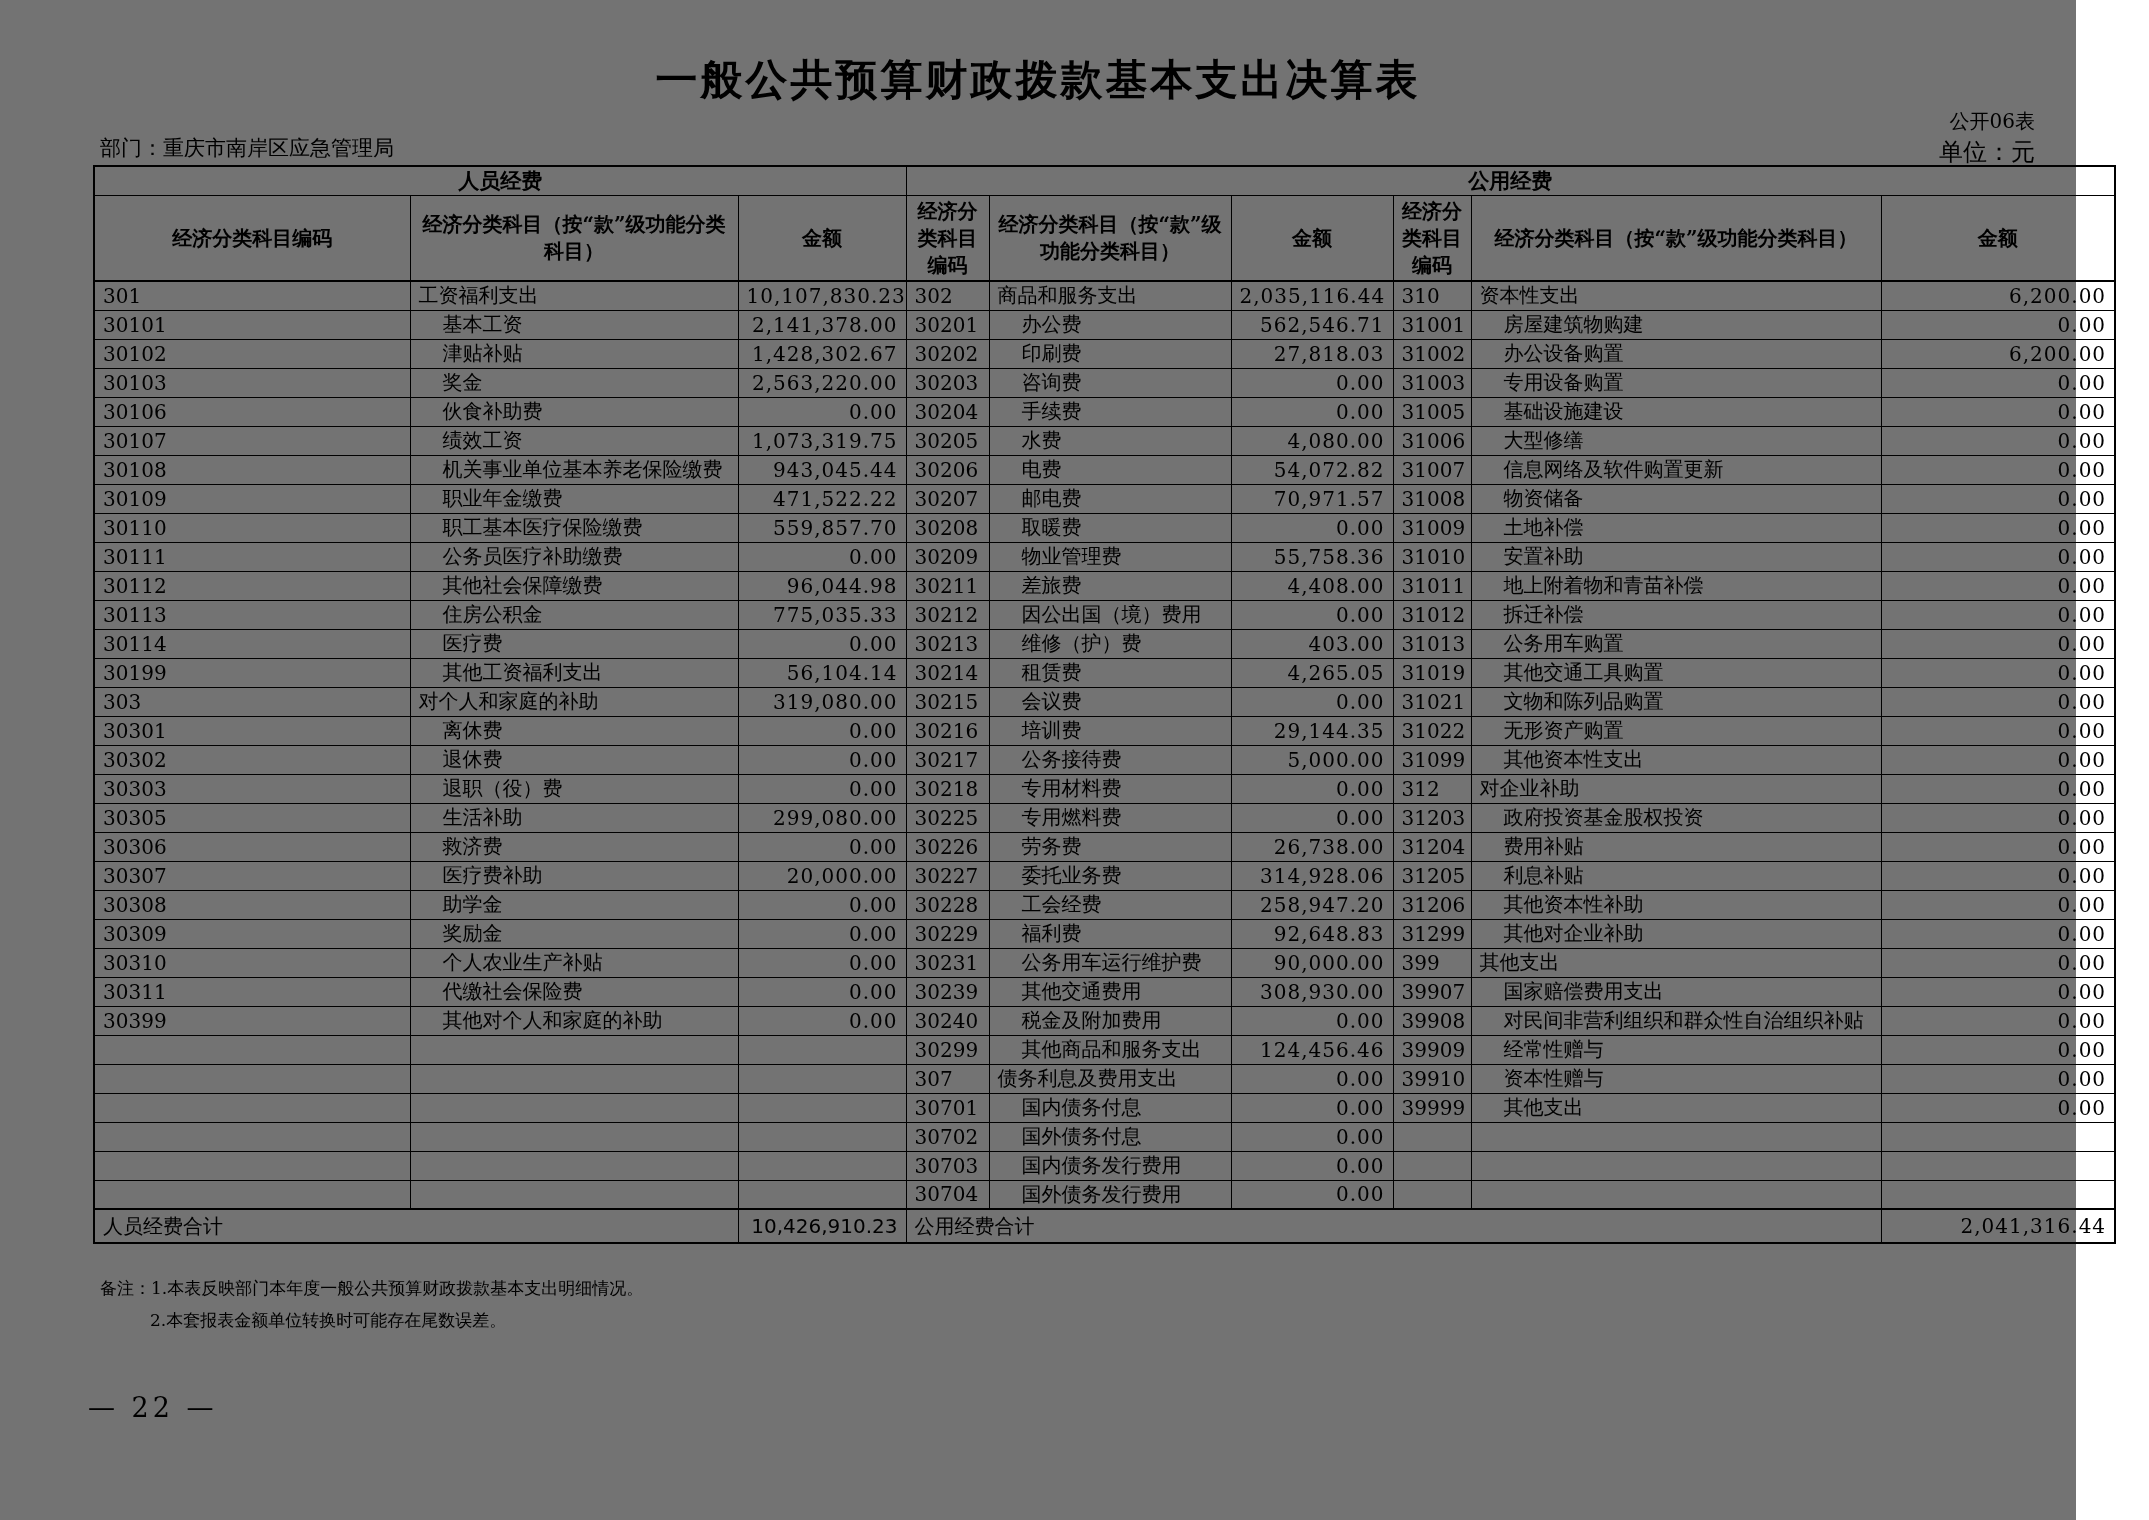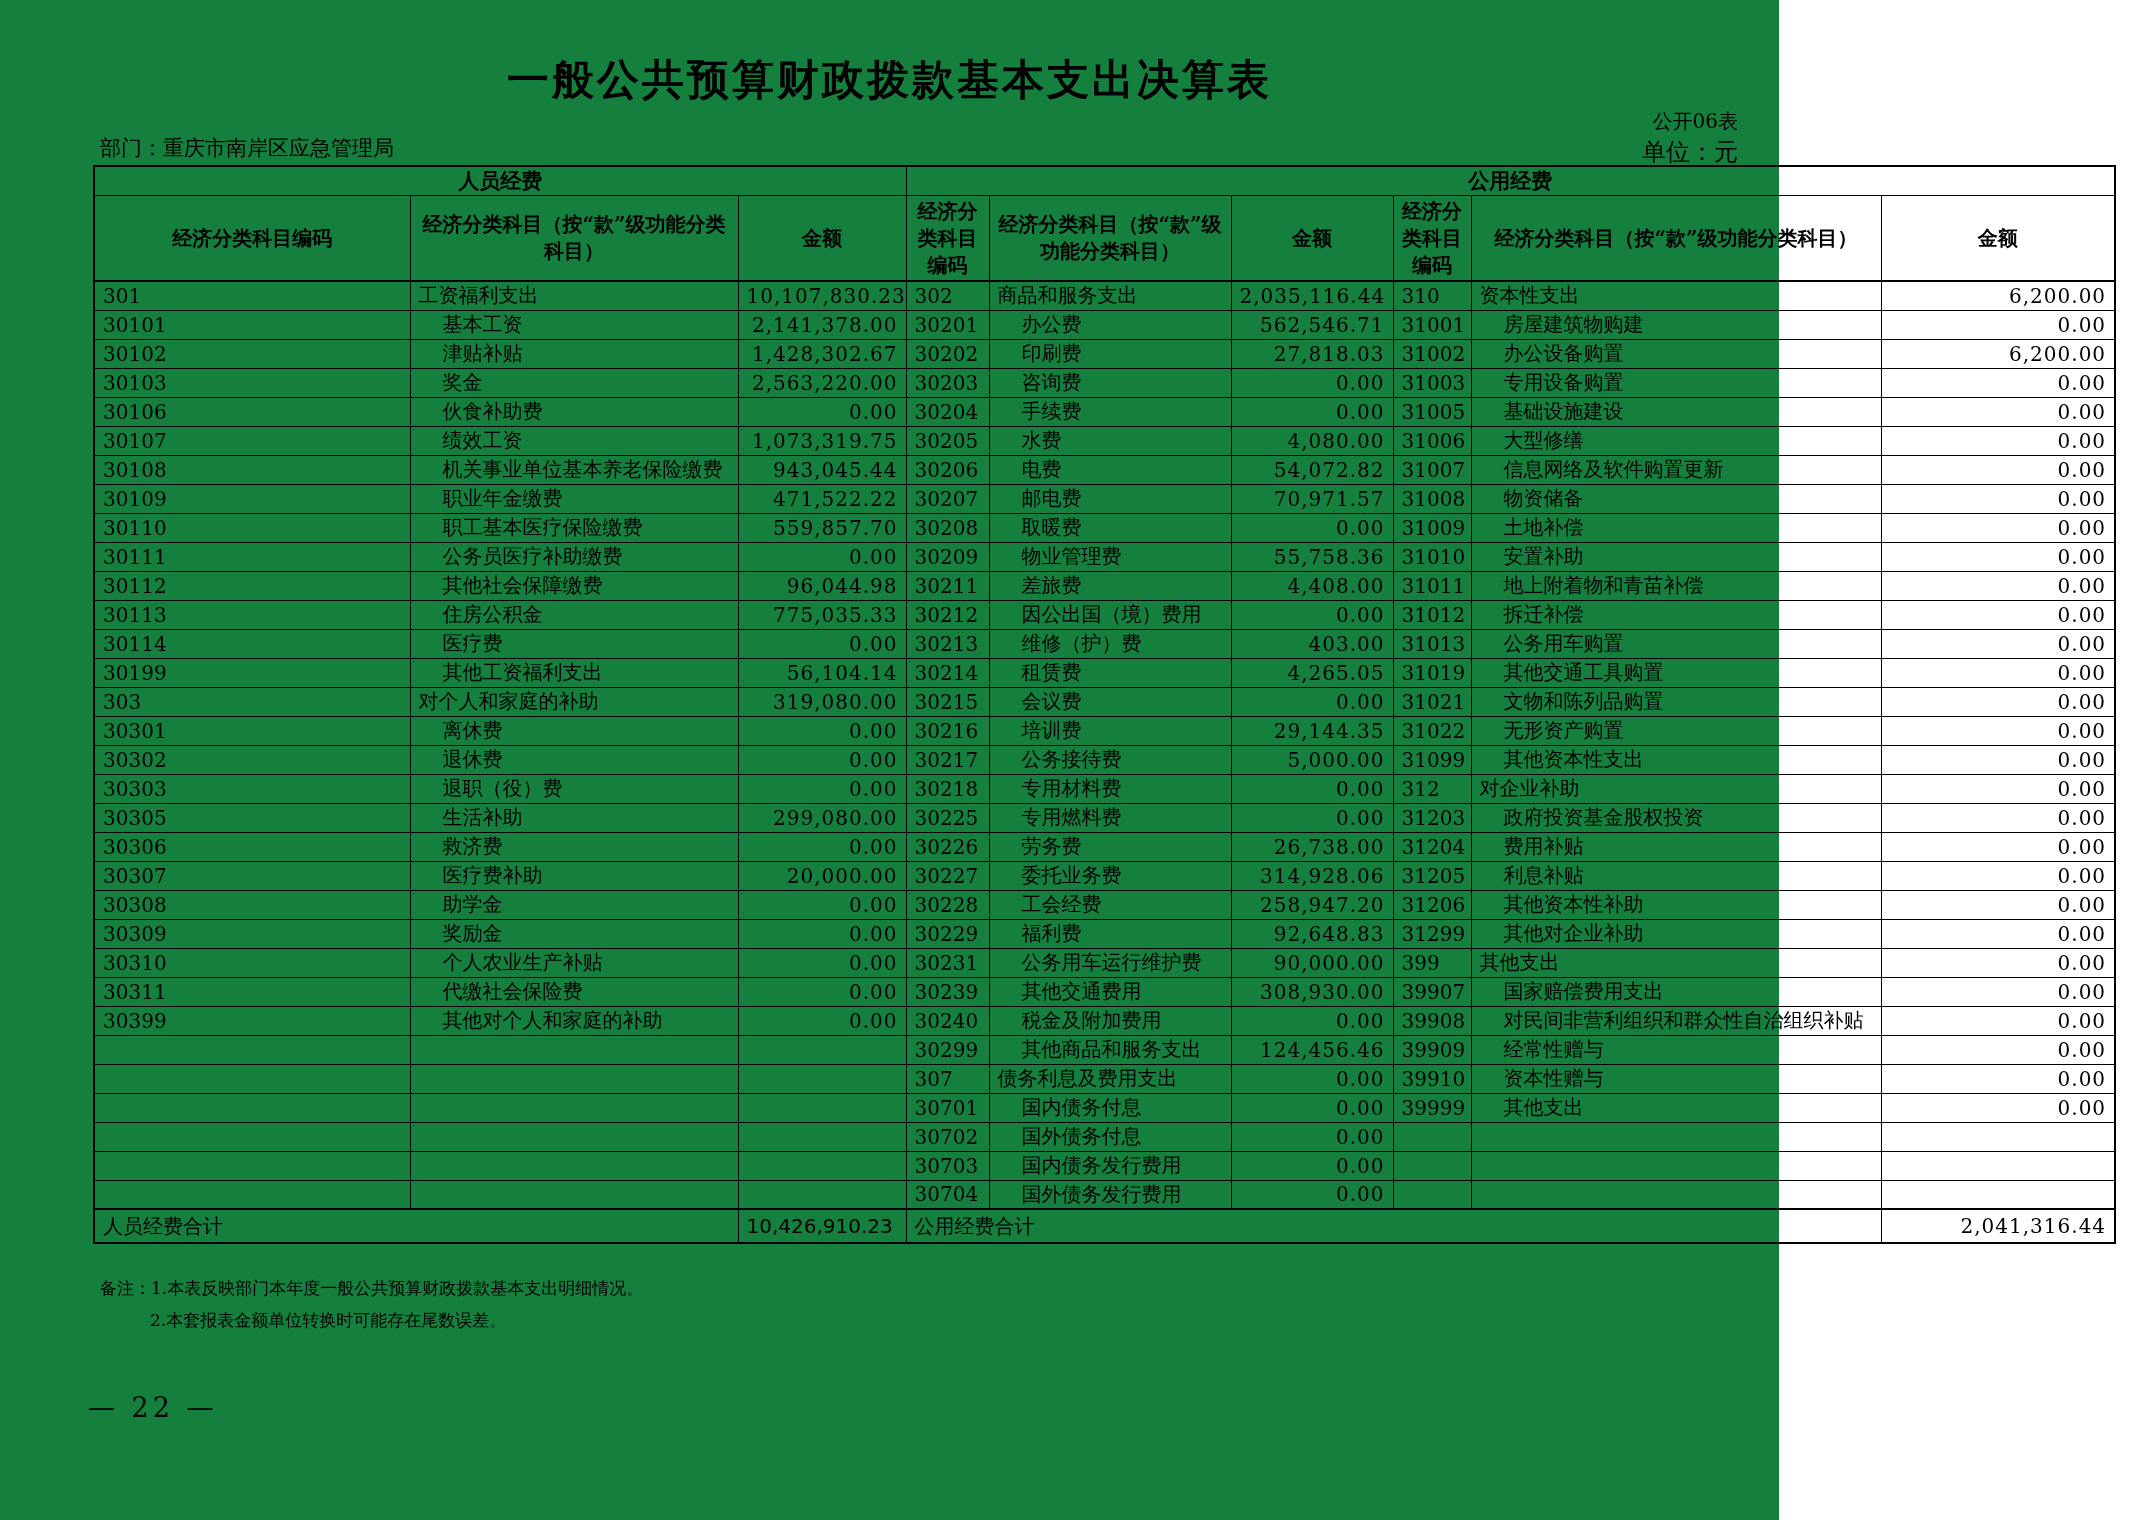"一般公共预算财政拨款基本支出决算表" .sheet { background: #15803d -> #737373; width: 1779px -> 2076px }
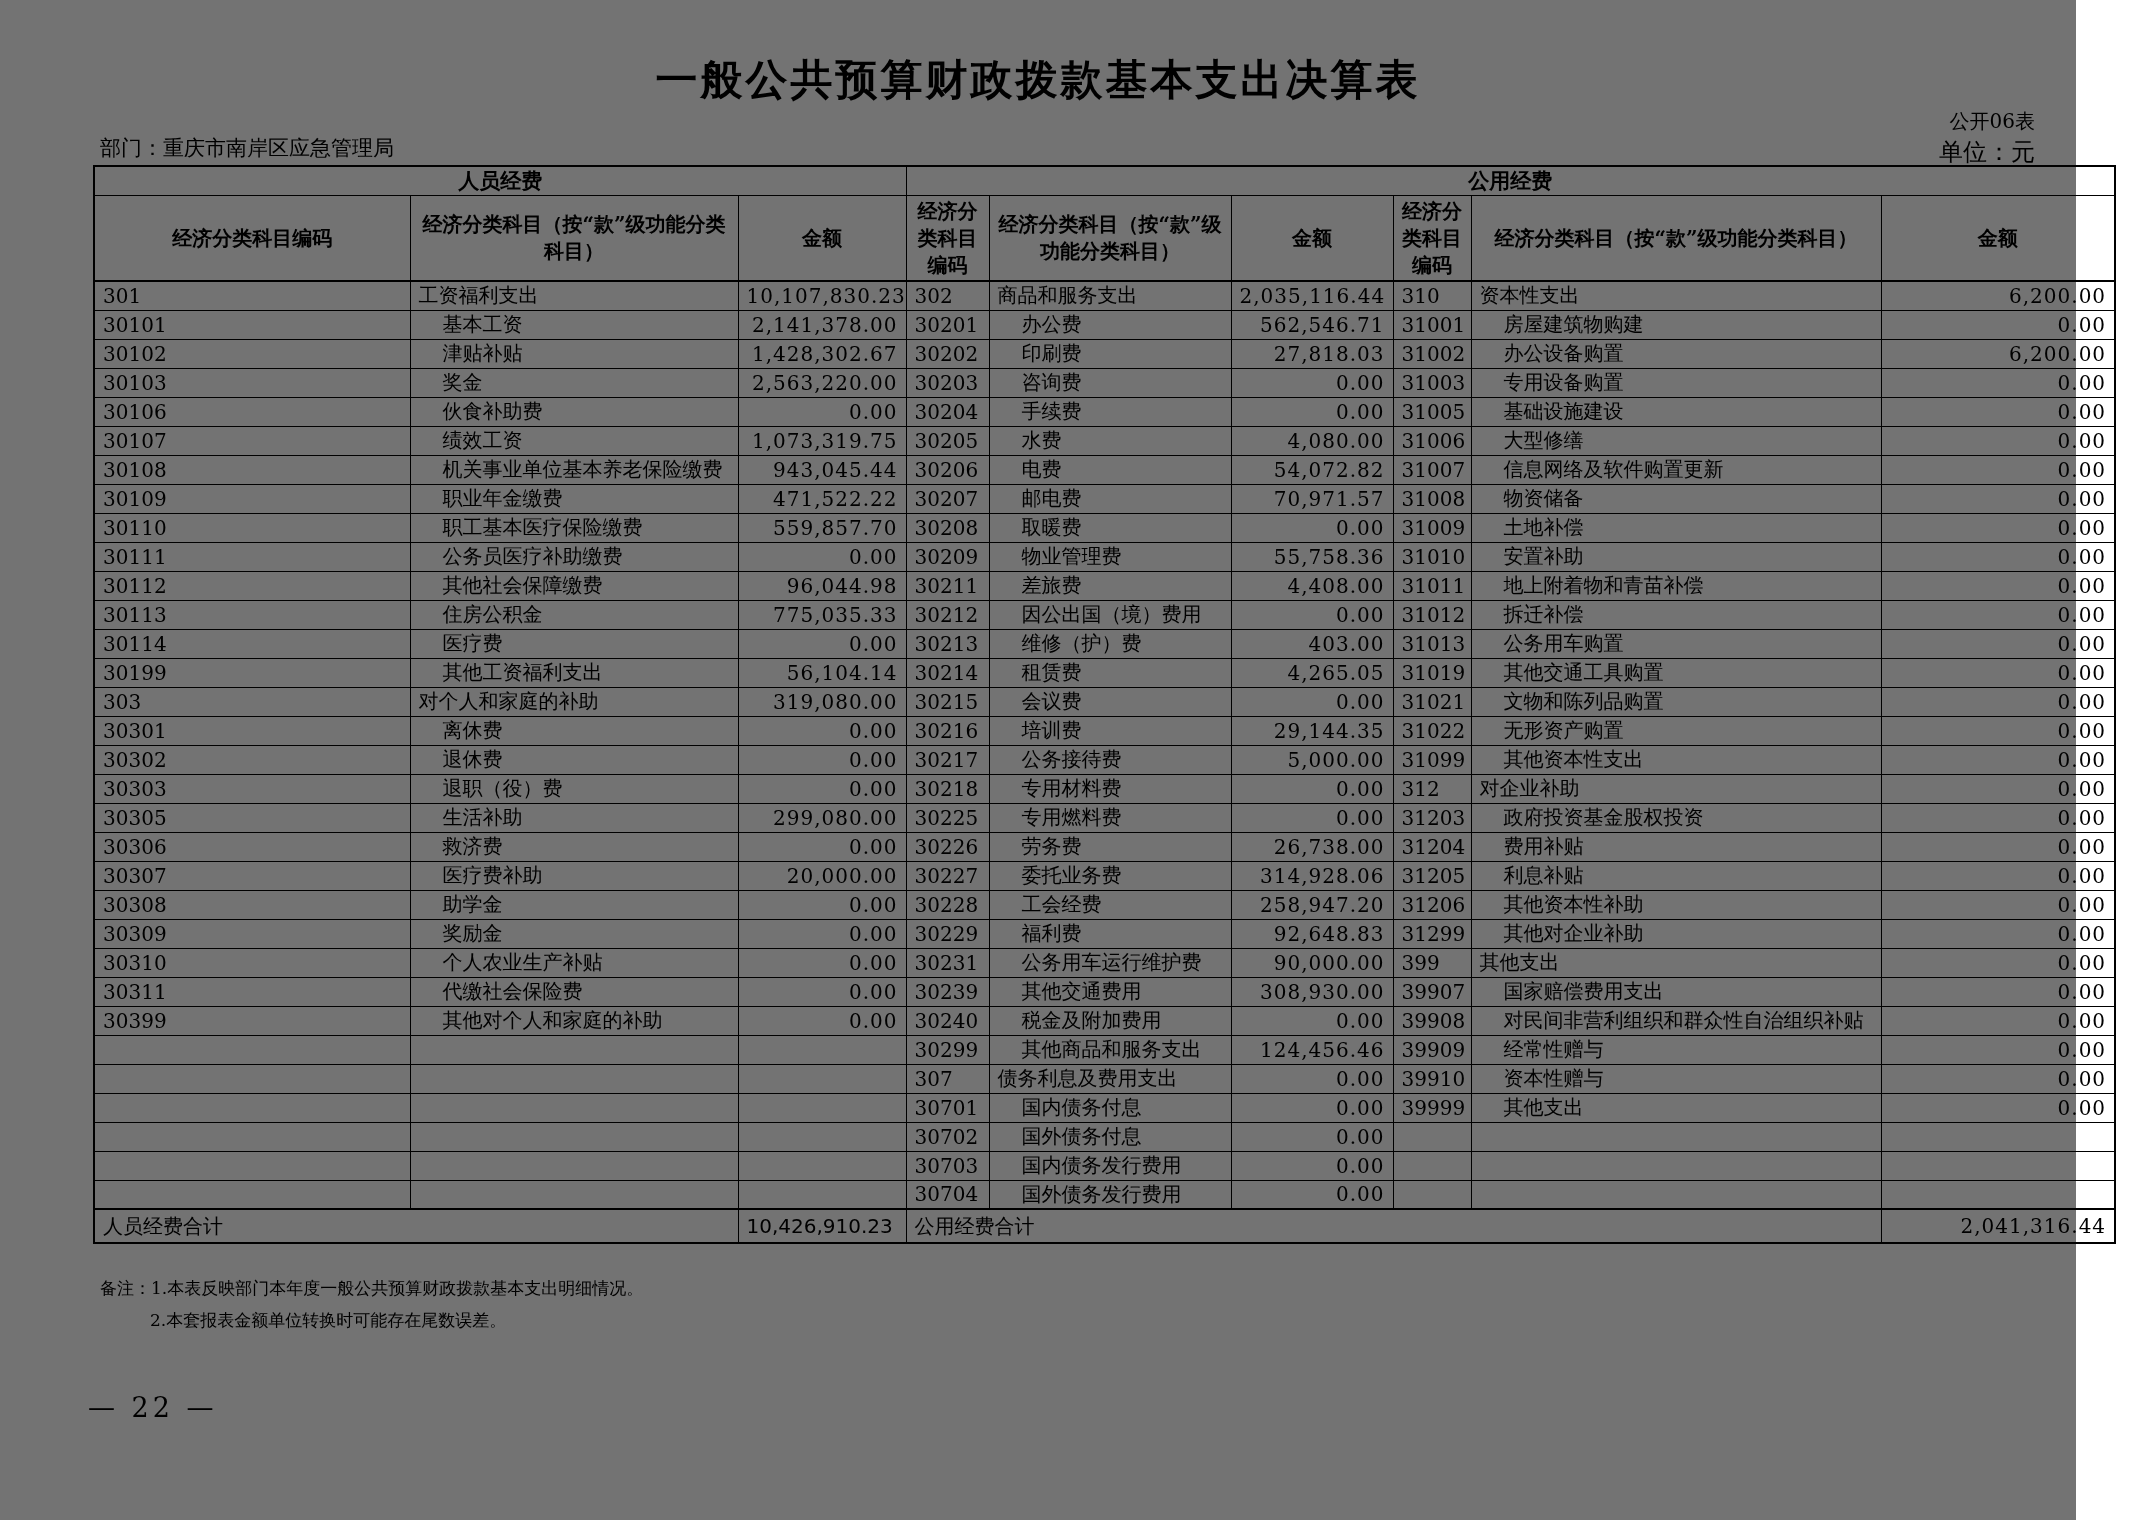"10,426,910.23" .total-sans { text-align: none -> right }
